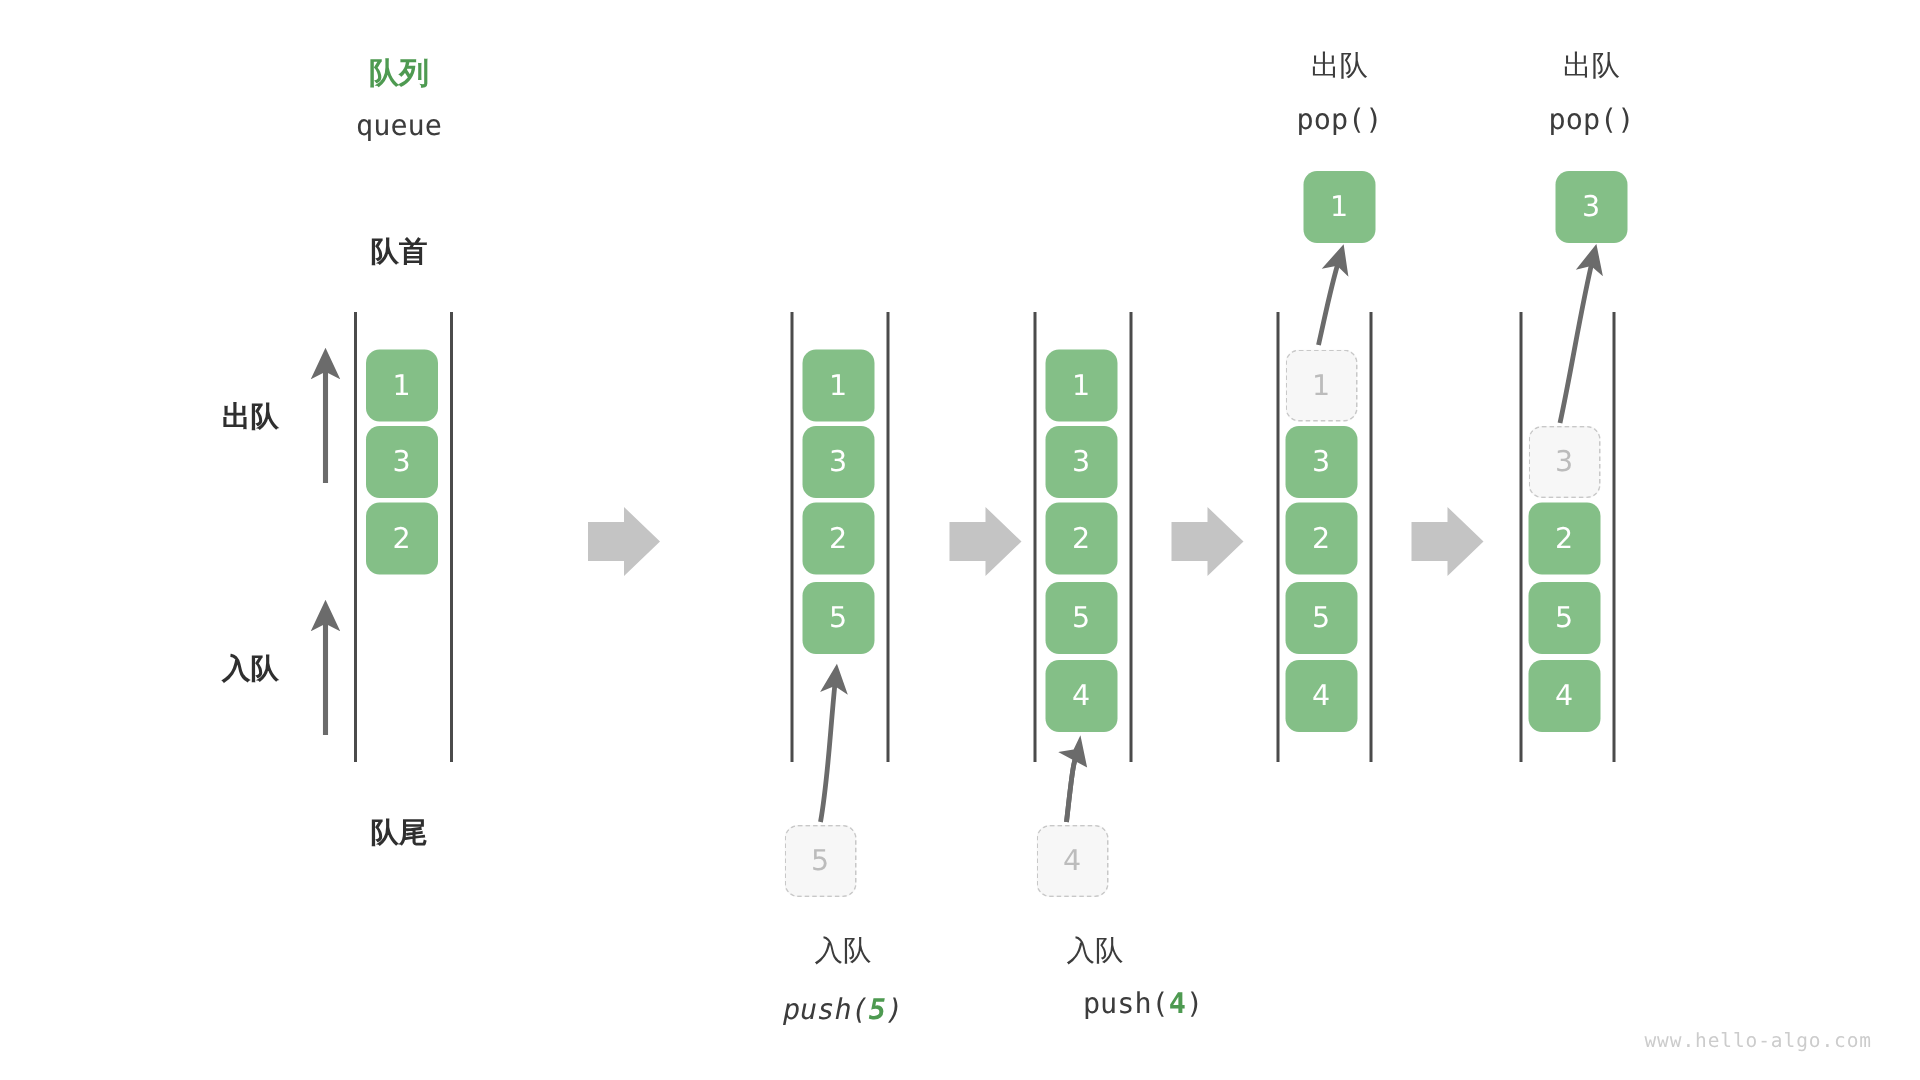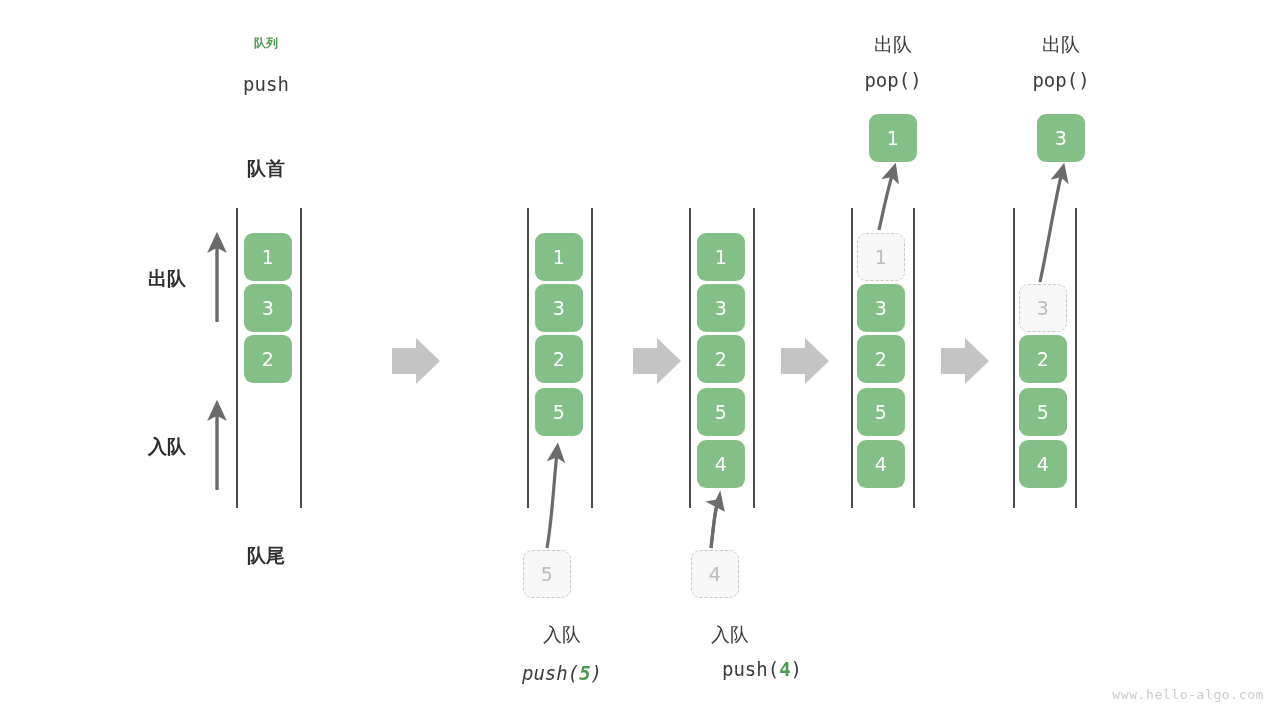"队列" .title-cn { font-size: 12px -> 20px }
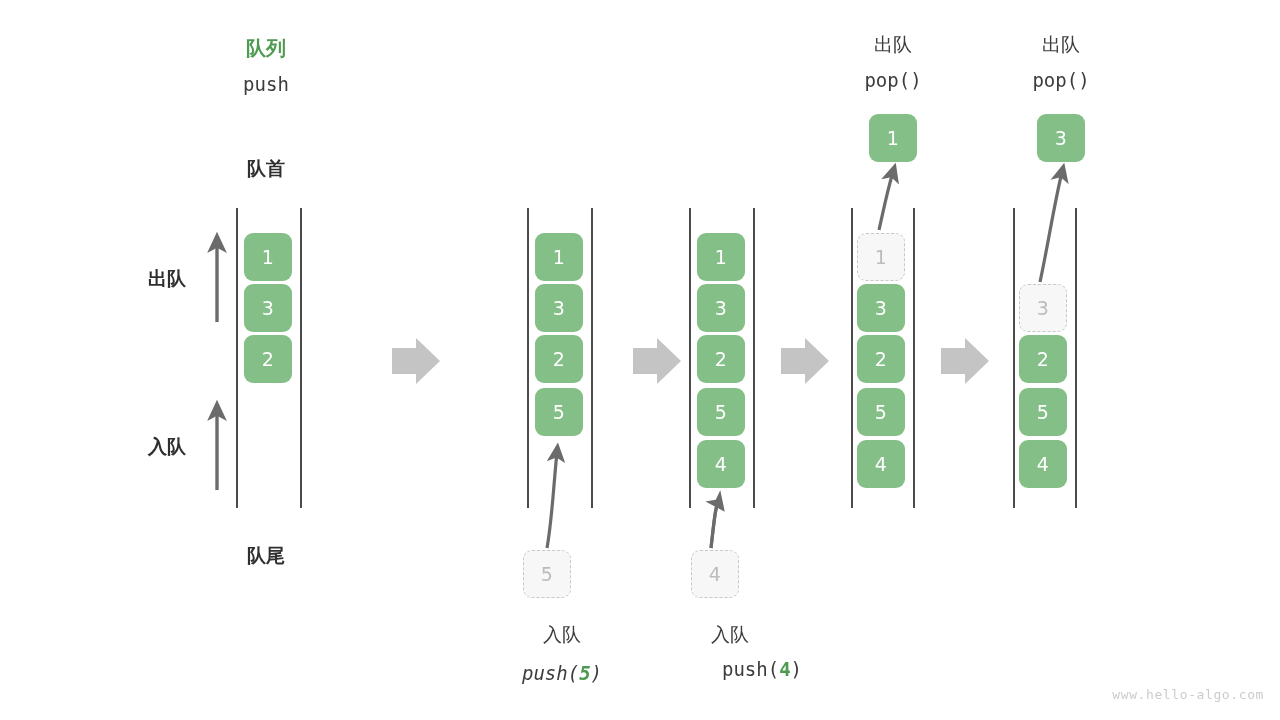"push" div.lbl { text: push -> queue }
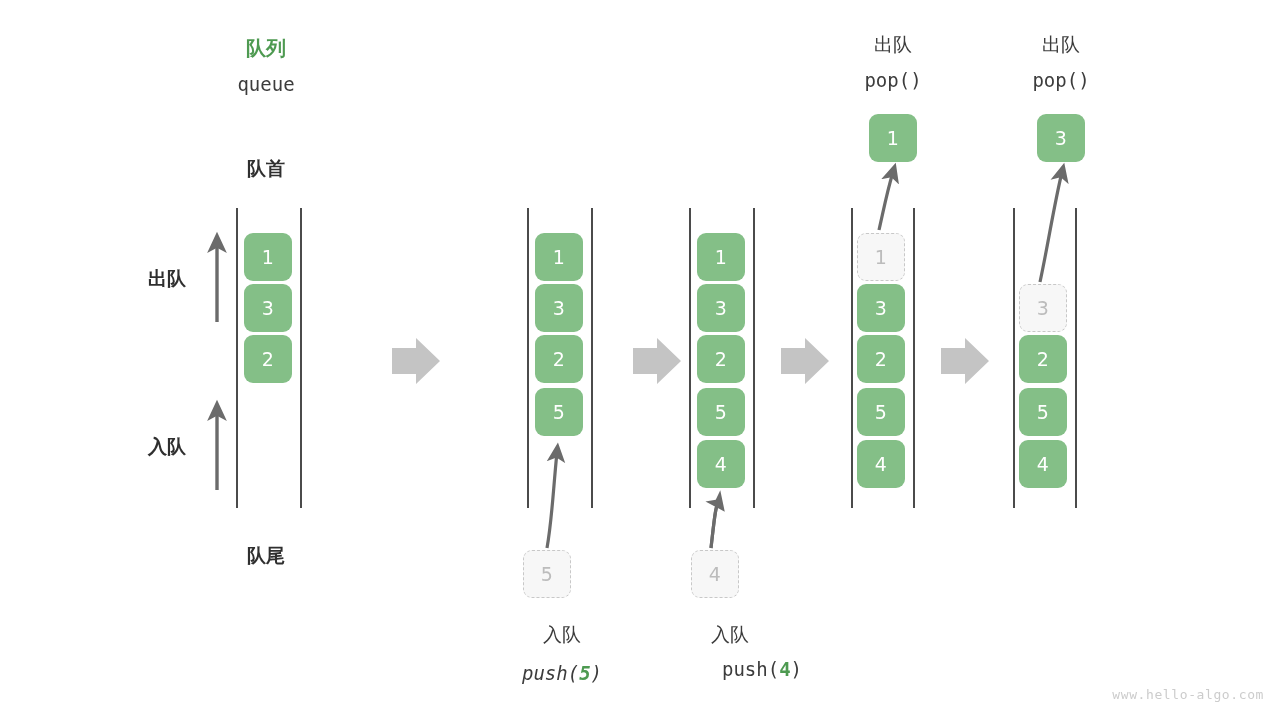"www.hello-algo.com" .watermark { right: 16px -> 32px }
